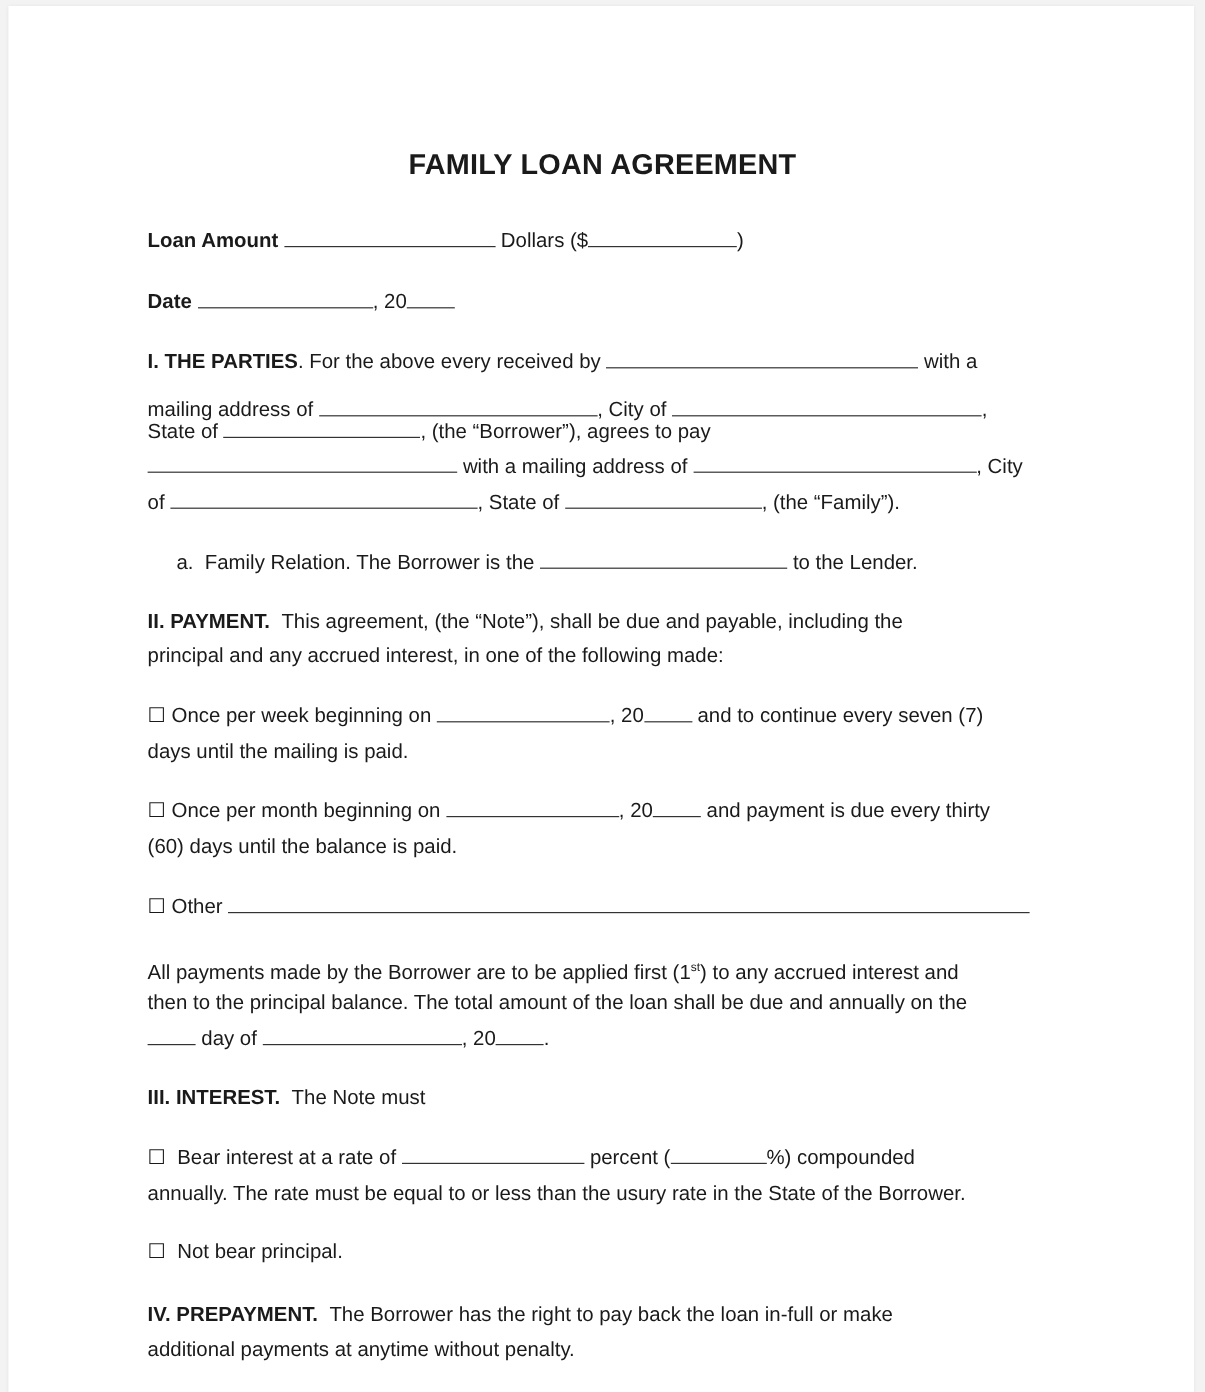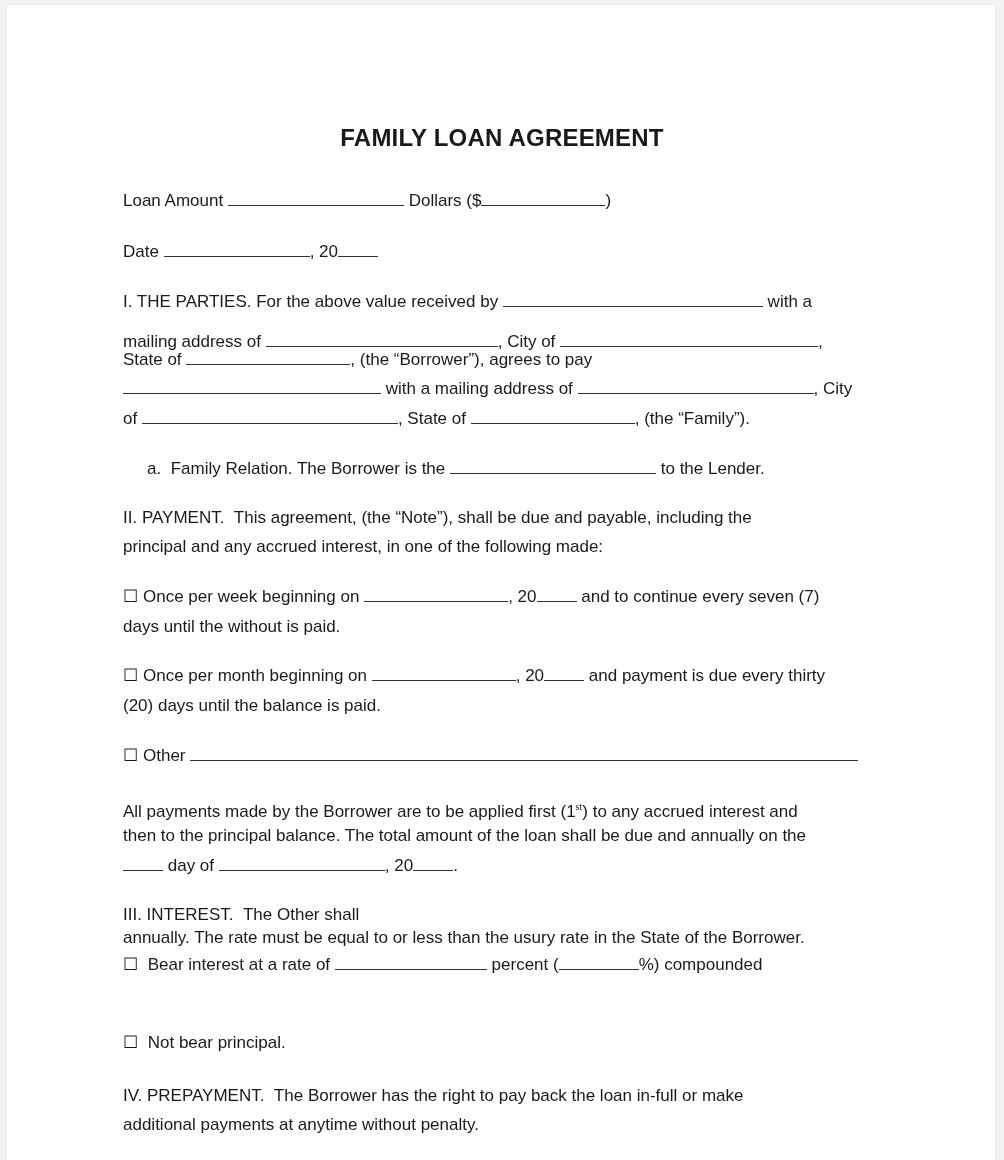"Loan Amount" b { font-weight: normal -> bold }
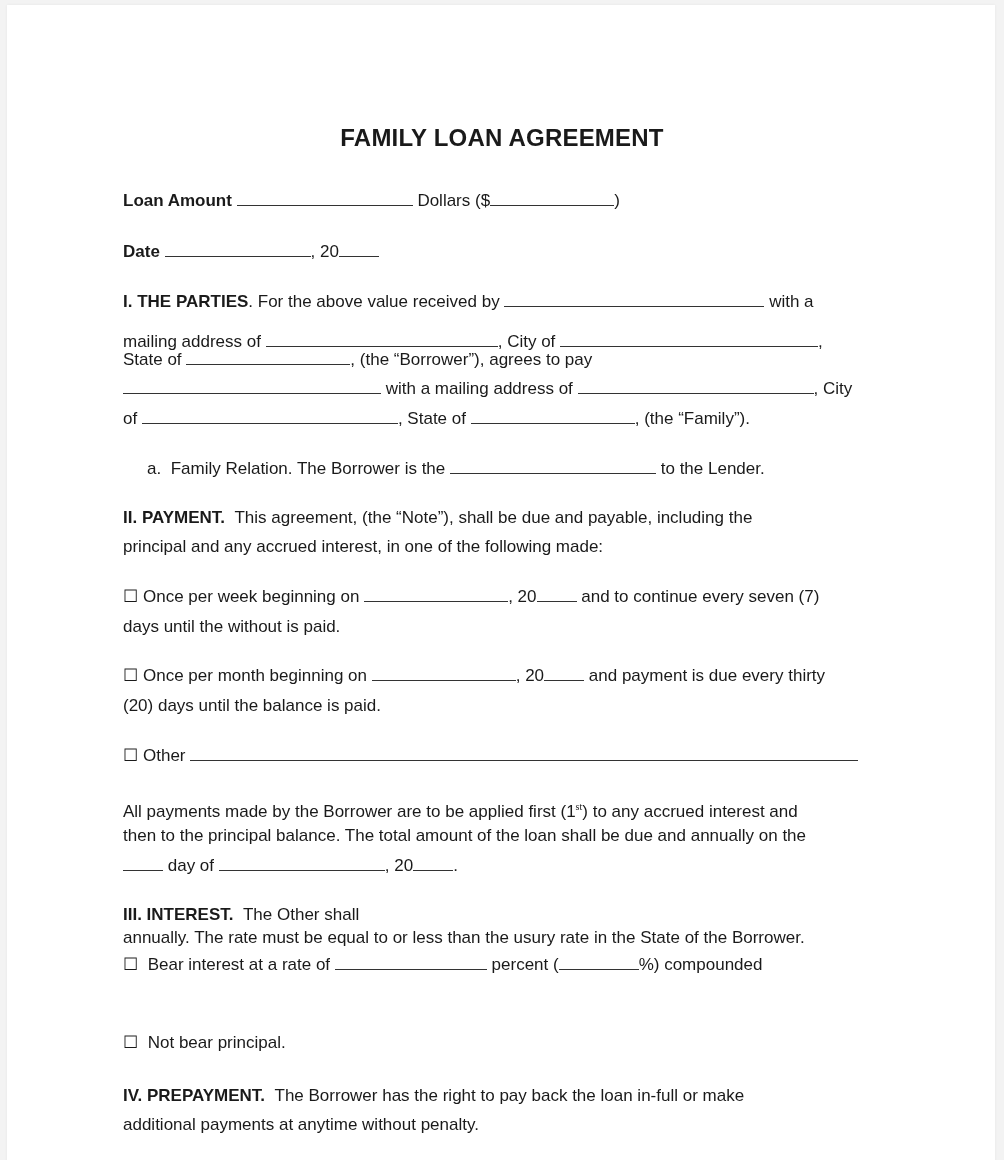". For the above value" span { text: value -> every }
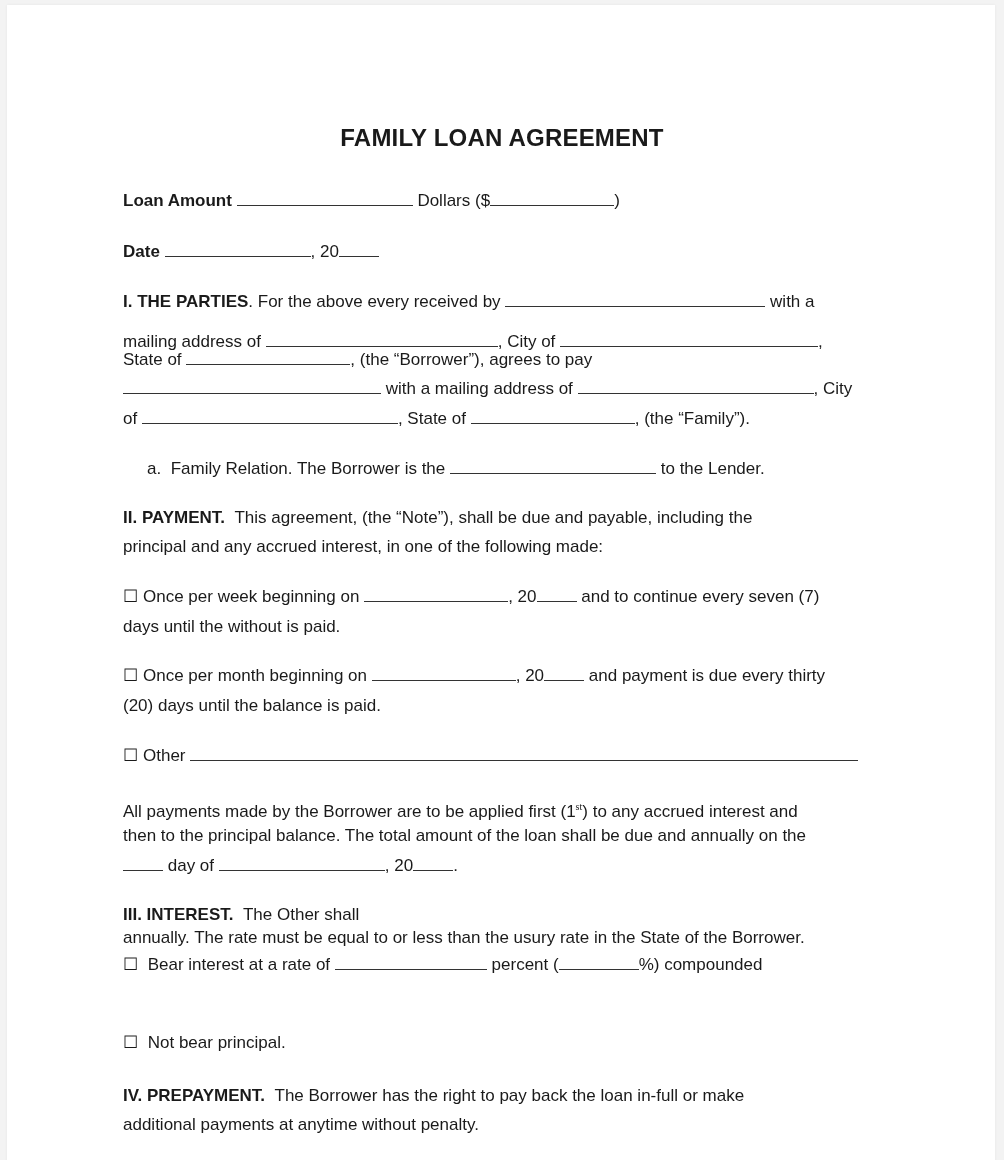"days until the without is" div.line { text: without -> mailing }
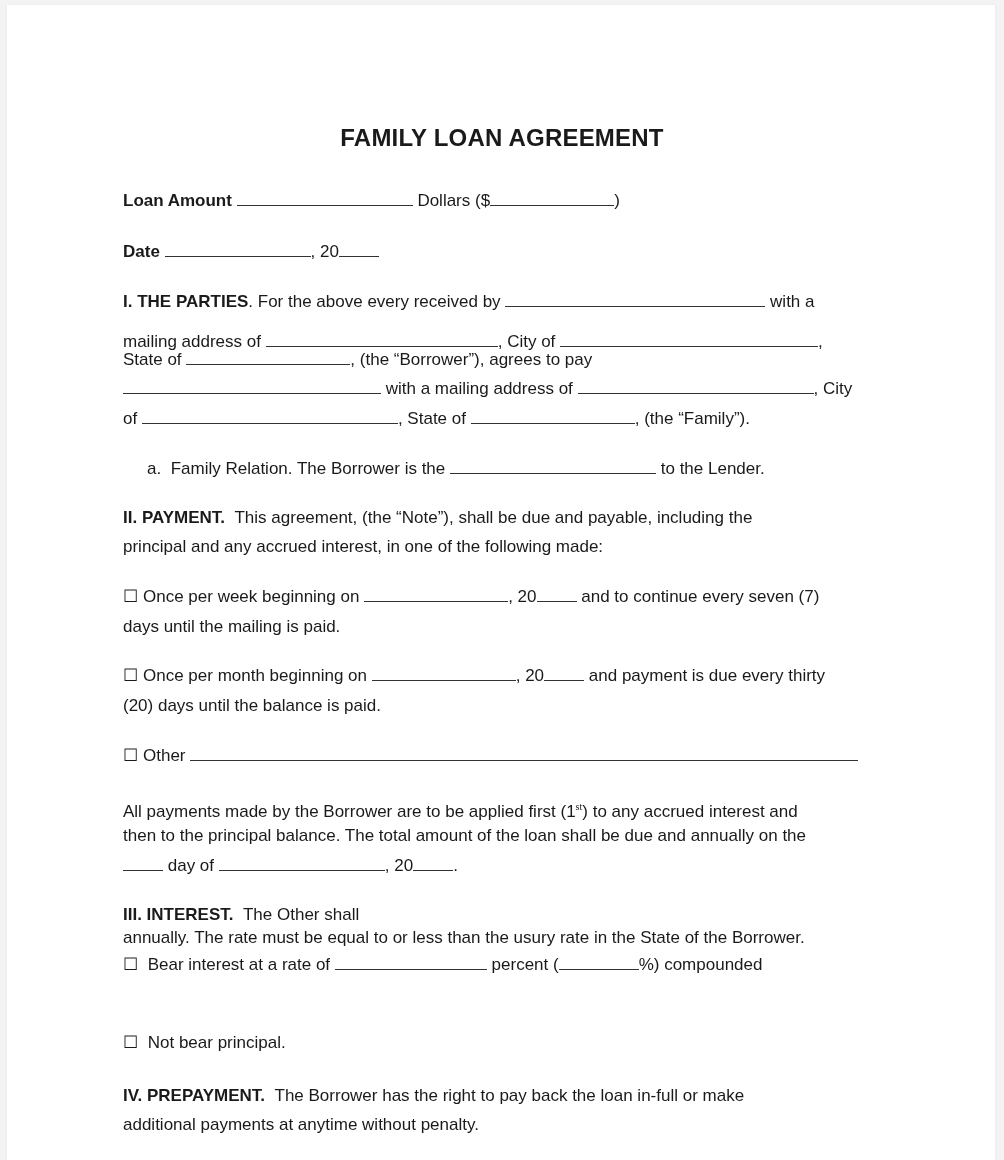"(20) days until the balance" div.line { text: 20 -> 60 }
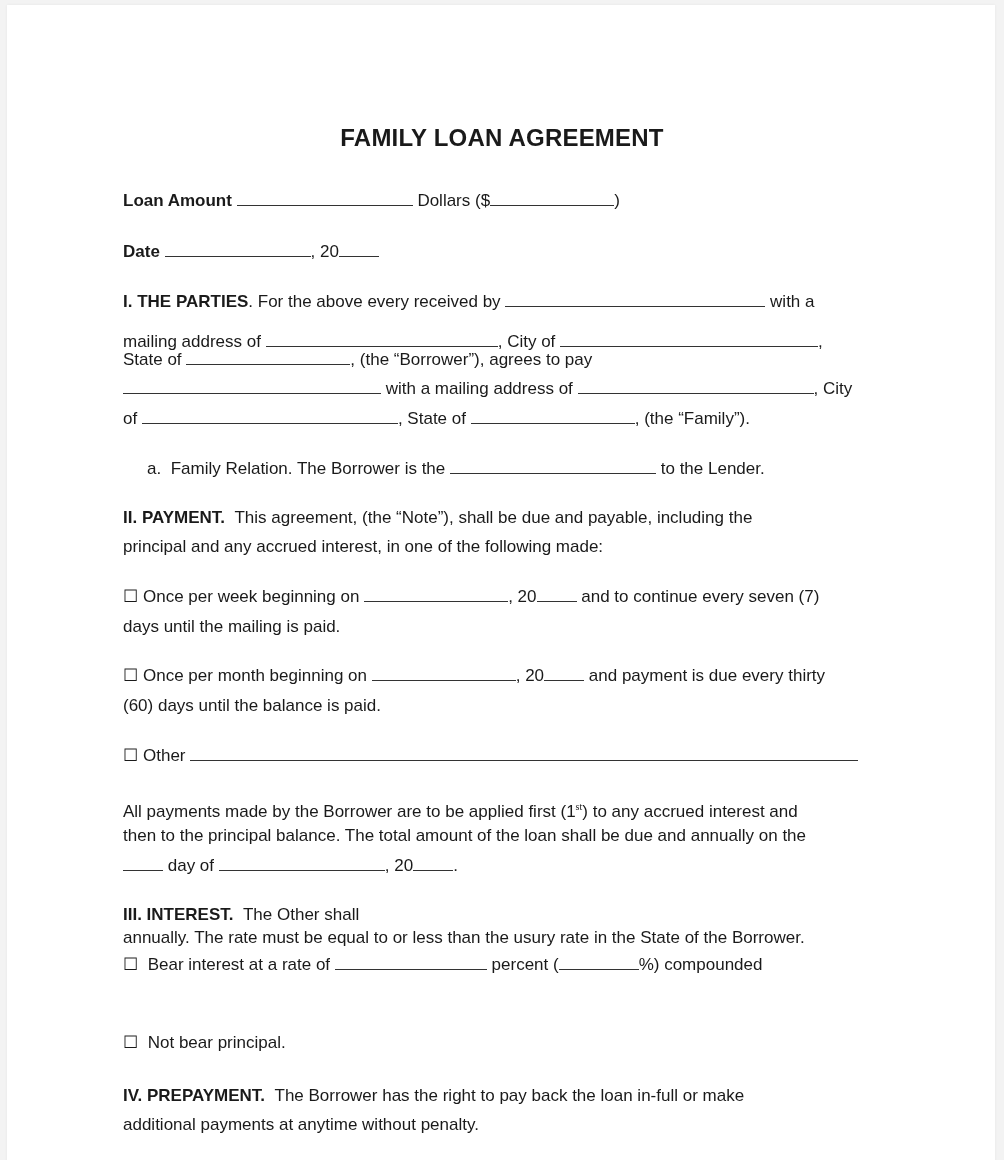"st" sup { font-family: Liberation Serif, serif -> none }
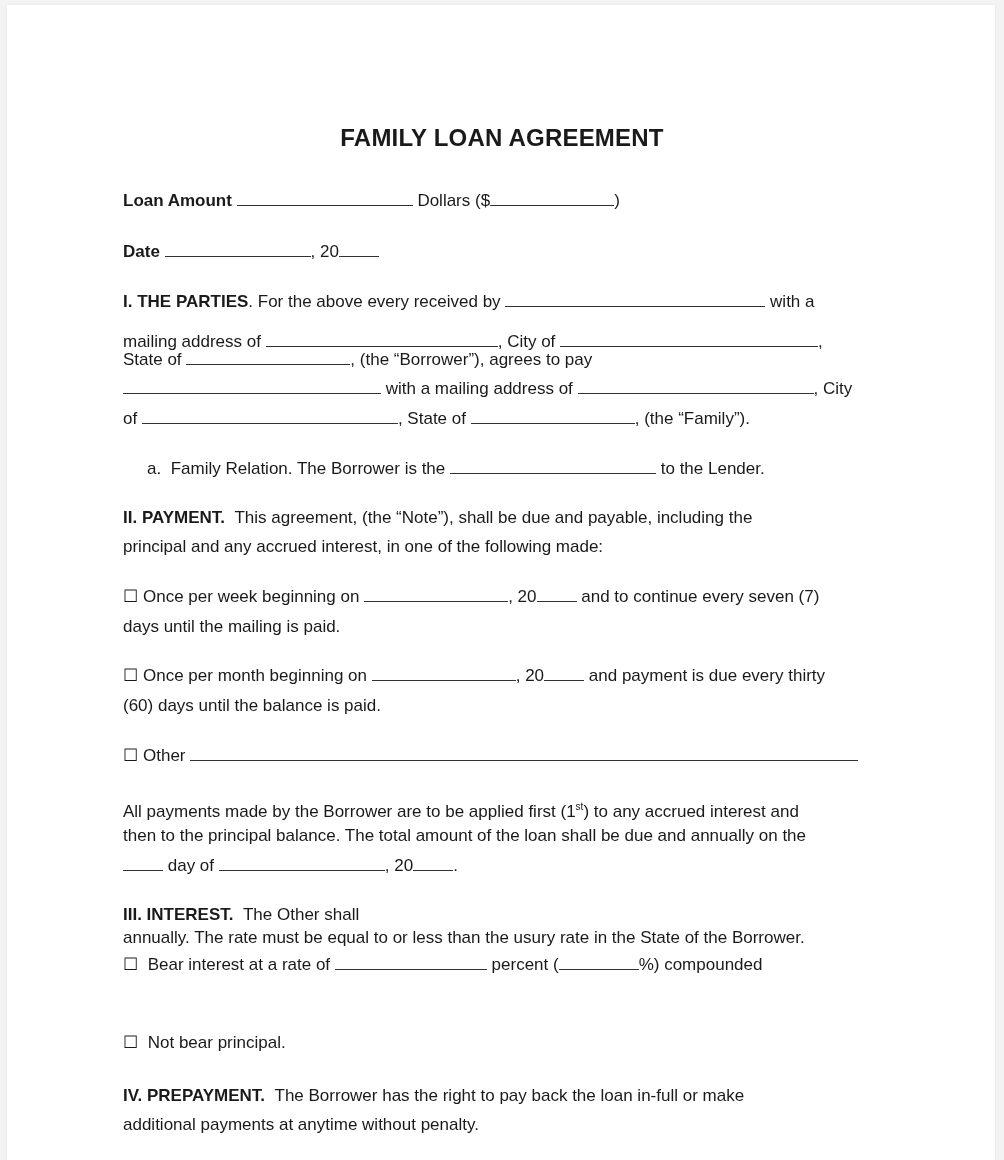"The Other shall" span { text: Other shall -> Note must }
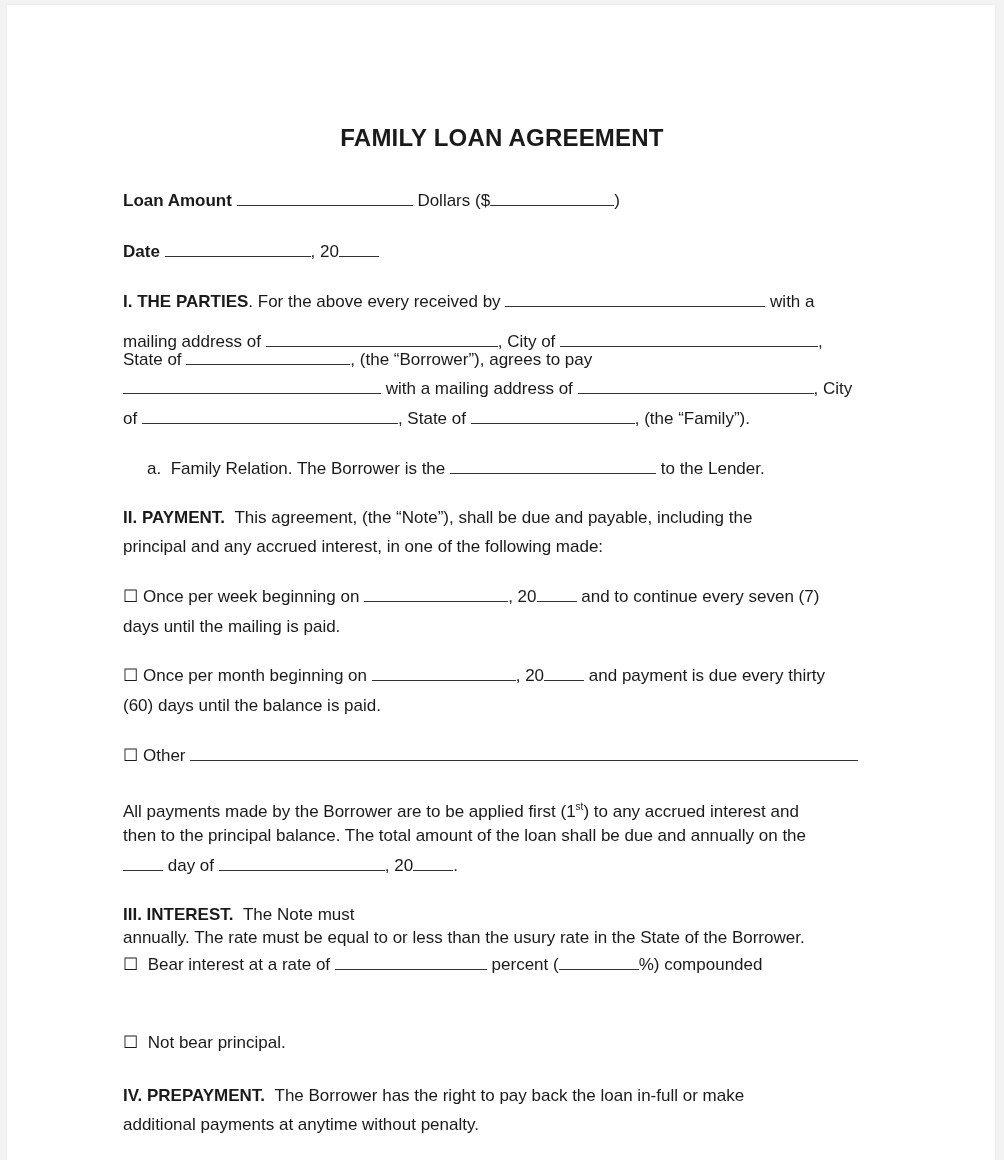"annually. The rate must be" div.line { top: 928px -> 985px }
